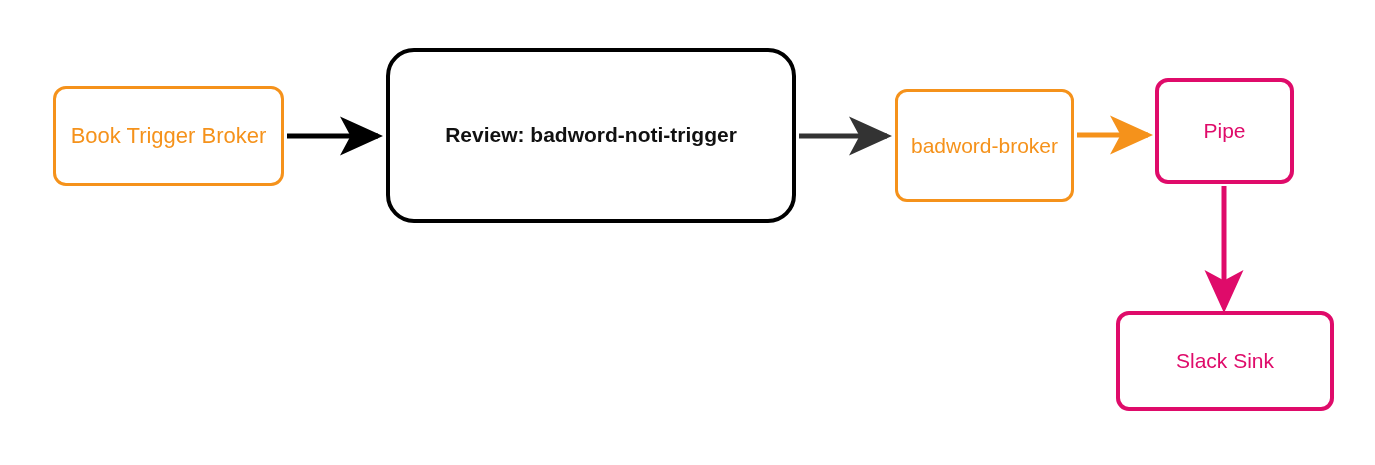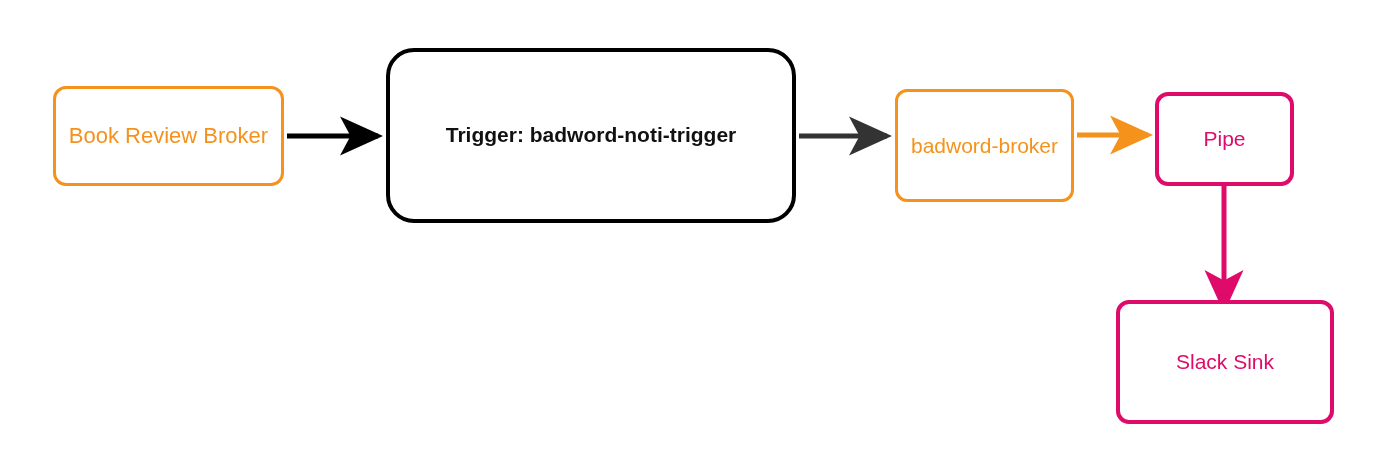"Book Review Broker" span.node-label { text: Review -> Trigger }
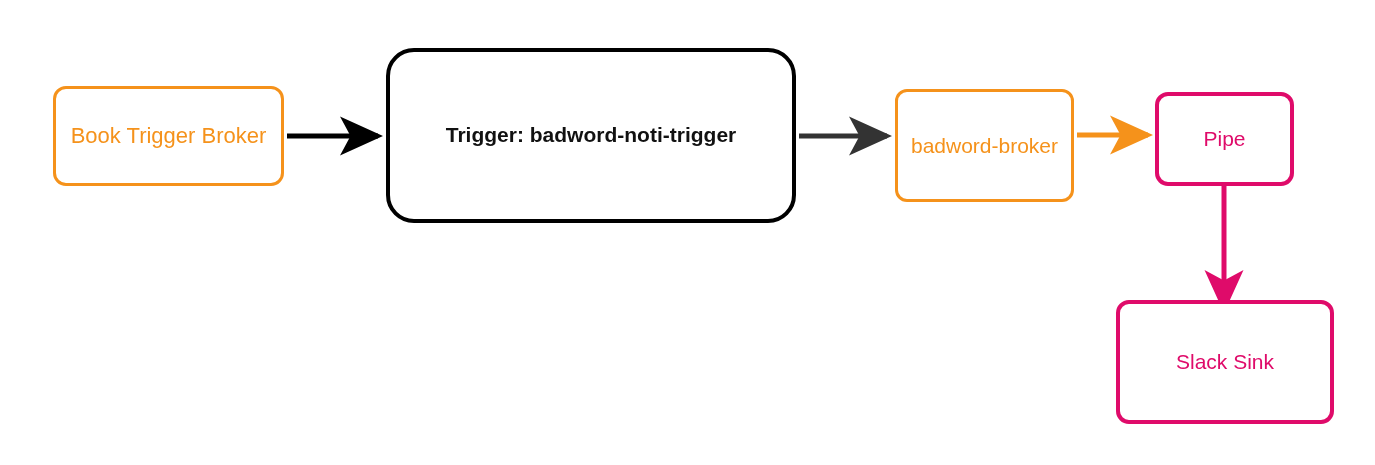"Trigger:" span.k { text: Trigger -> Review }
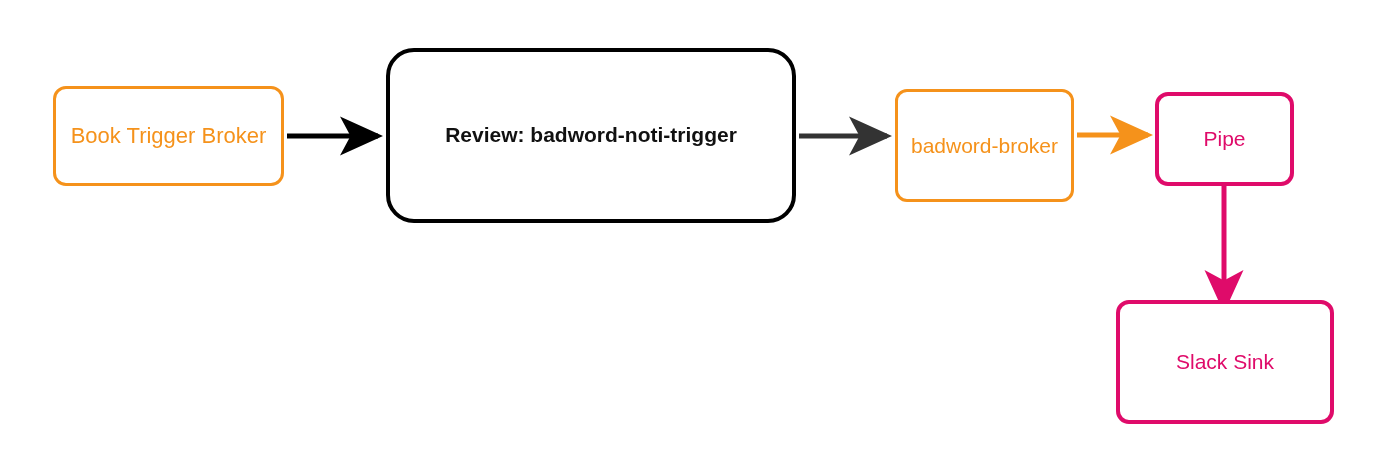"Pipe" #node-pipe { height: 94px -> 106px; top: 92px -> 78px }
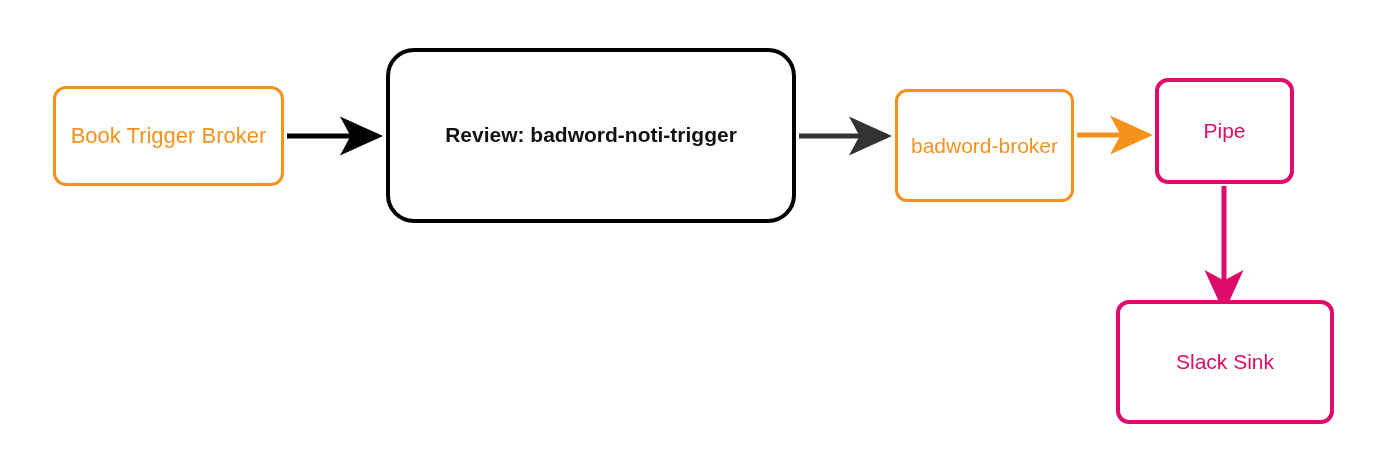"Slack Sink" #node-slack-sink { height: 124px -> 100px; top: 300px -> 311px }
